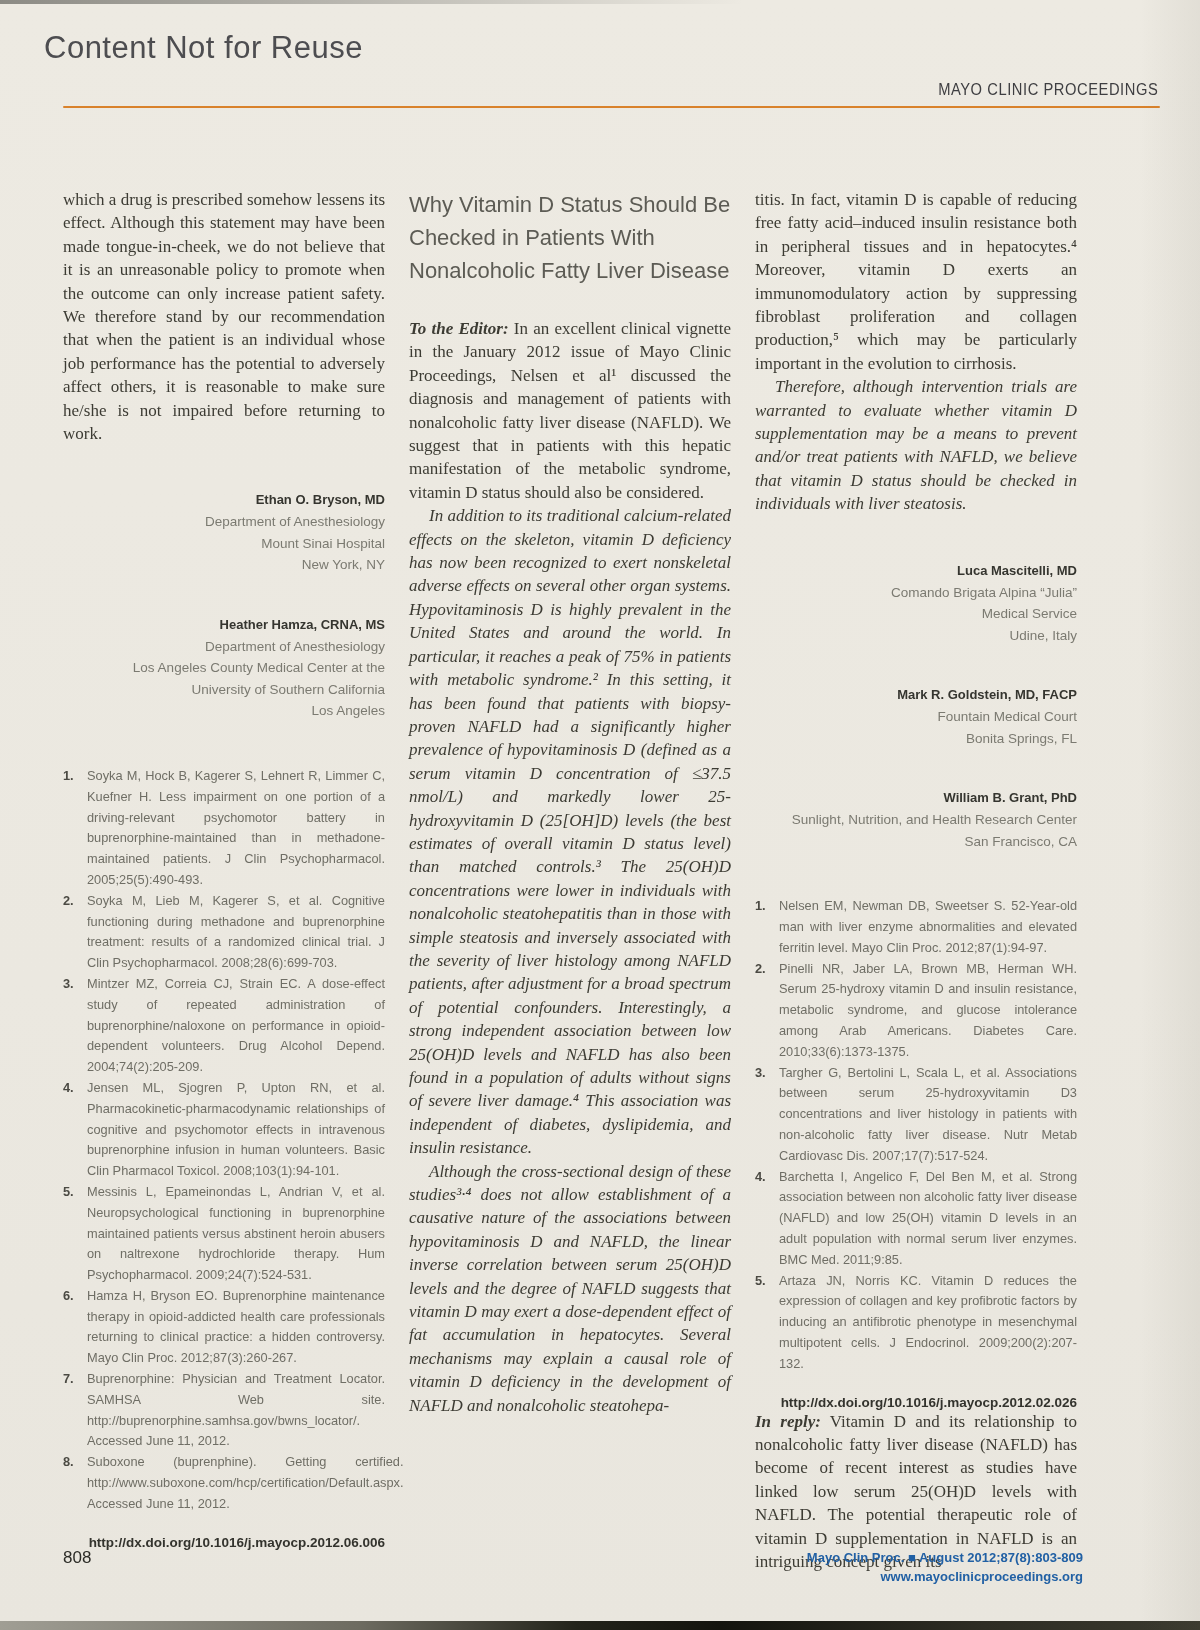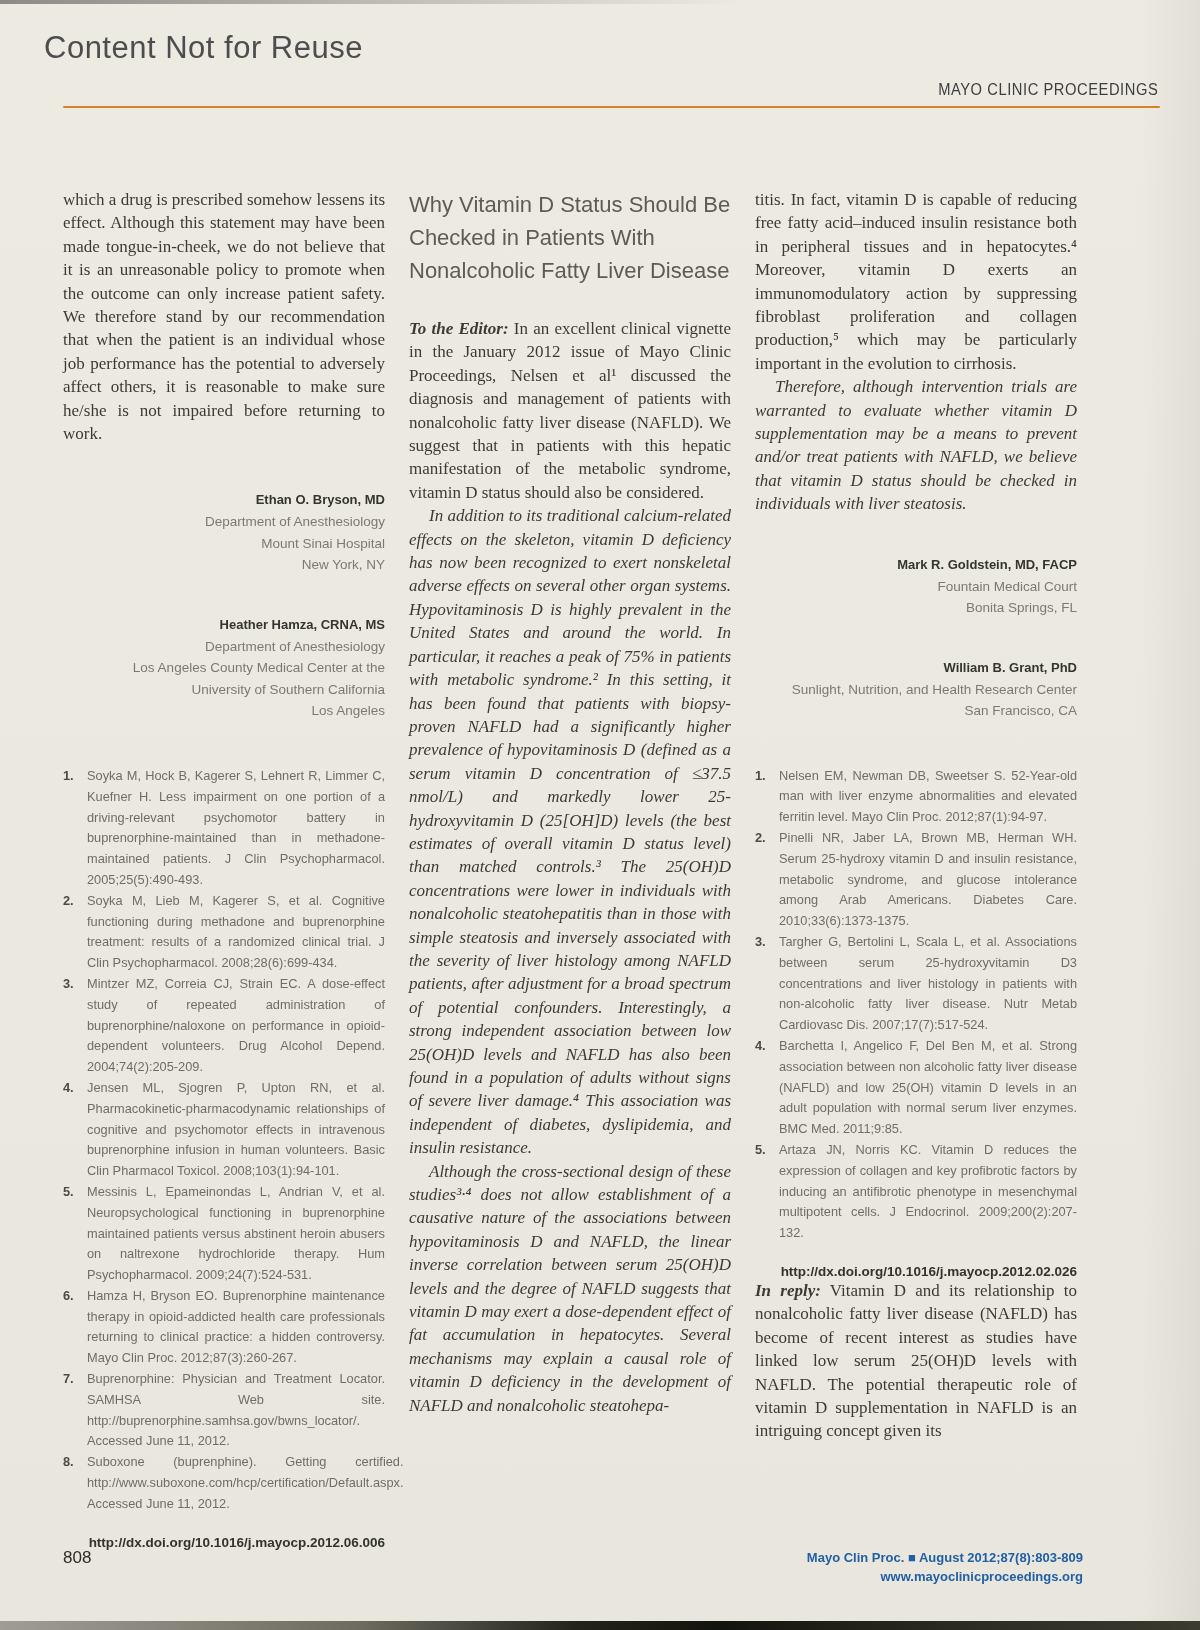"Luca Mascitelli, MD" div.authors { html: none -> <div> <div>Luca Mascitelli, MD</div> <div>Comando Brigata Alpina “Julia”</div> <div>Medical Service</div> <div>Udine, Italy</div> </div> }
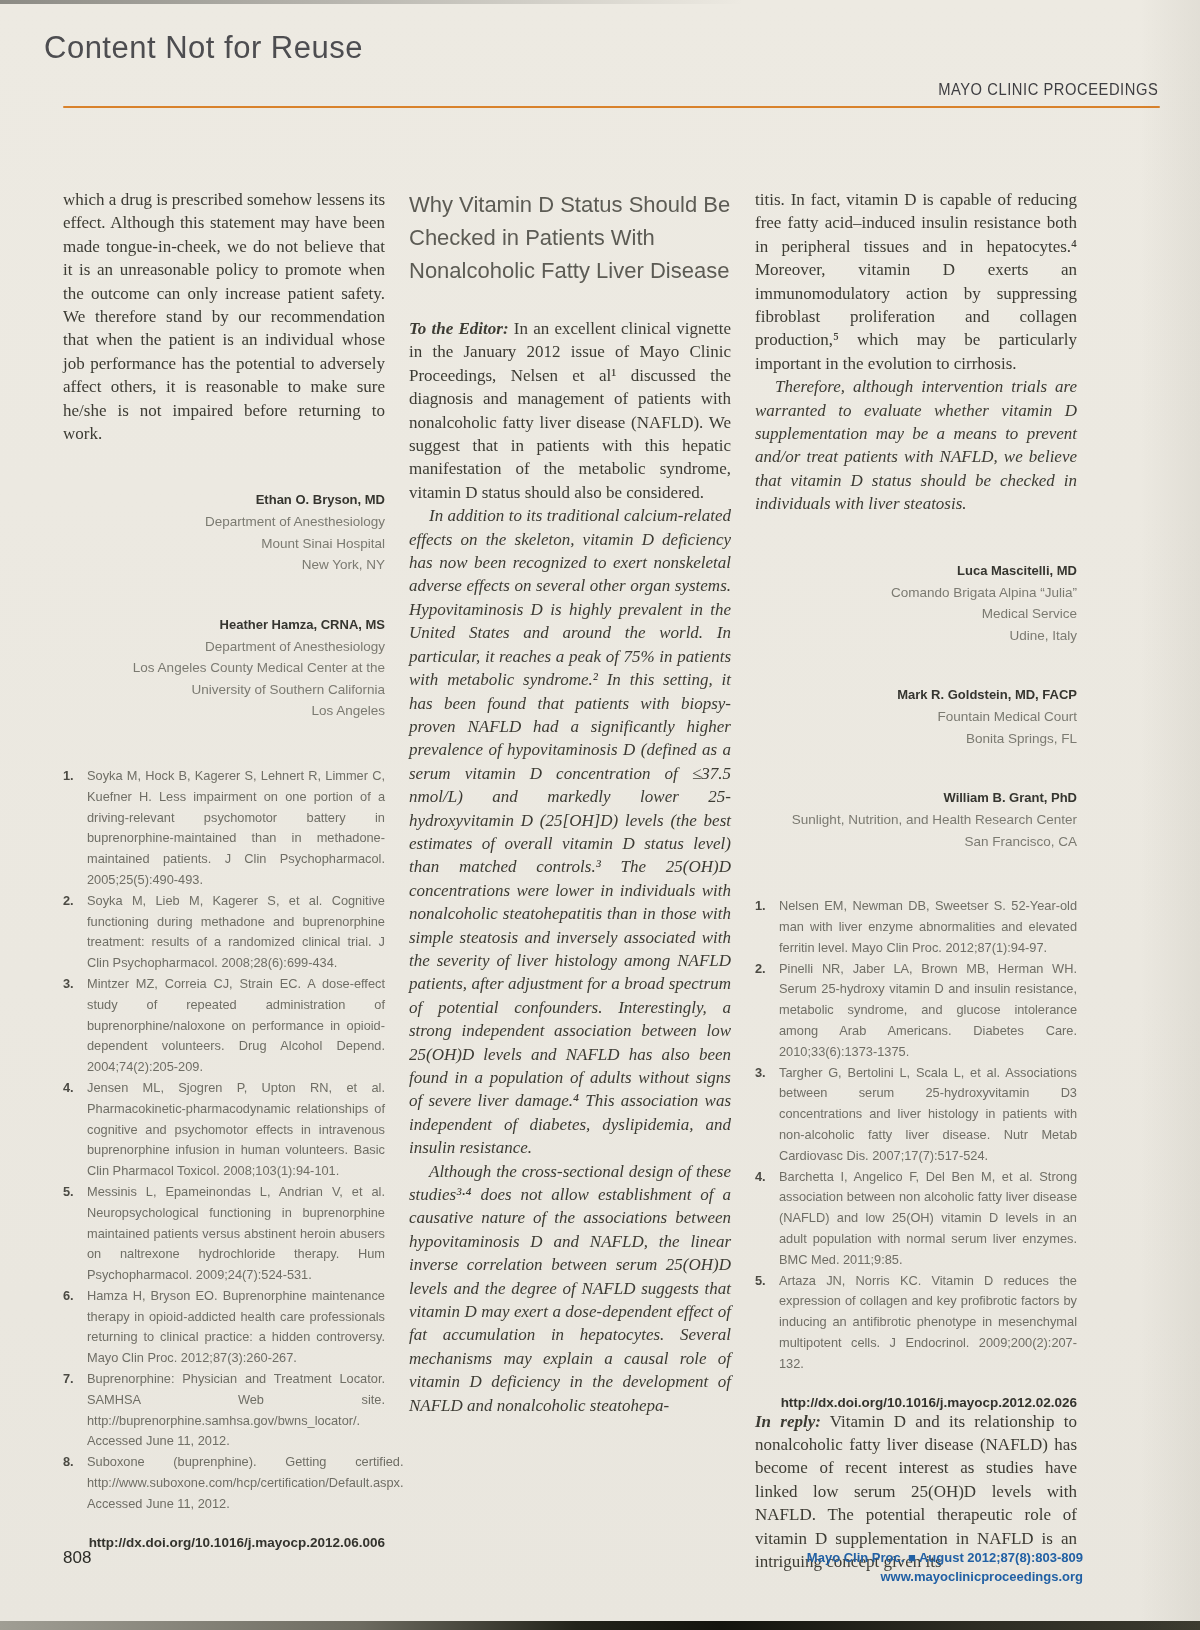"Soyka M, Lieb M, Kagerer" span.ref-text { text: :699-434 -> :699-703 }
